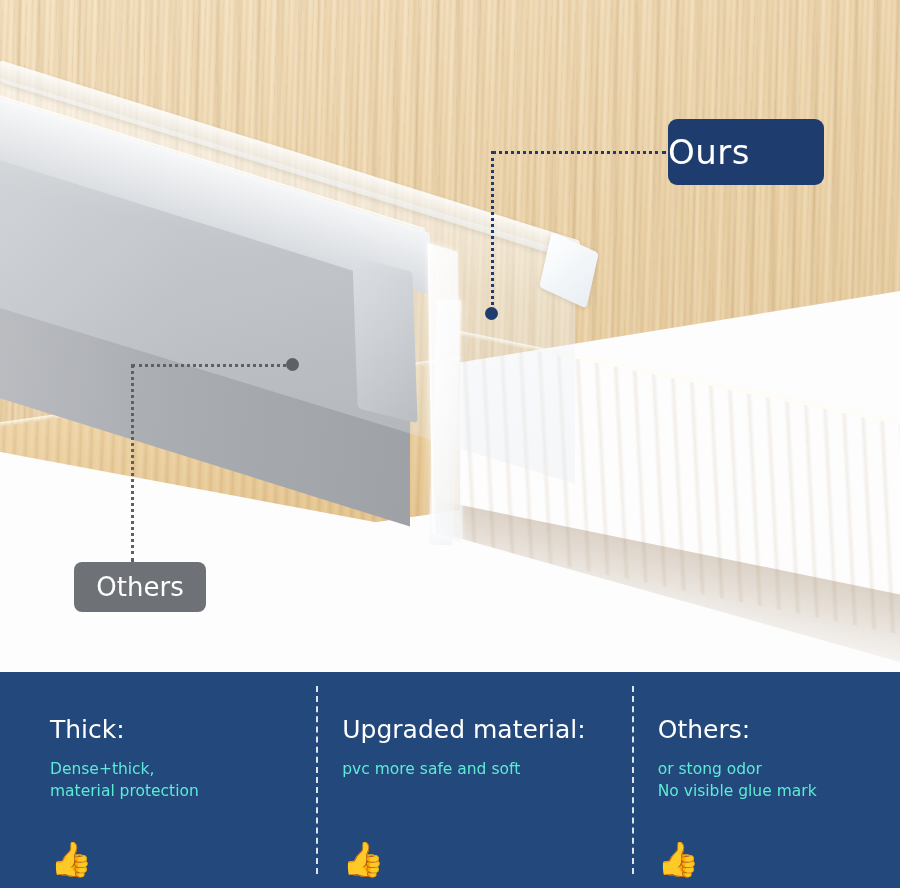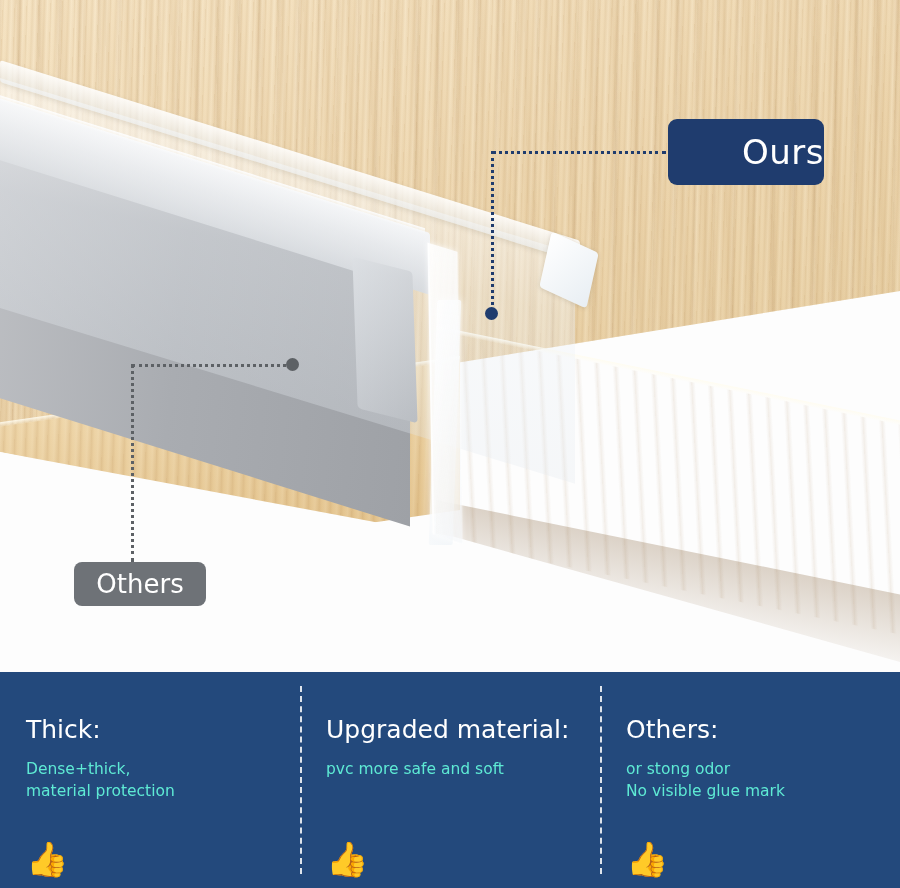"Ours" .label-ours { justify-content: flex-end -> flex-start }
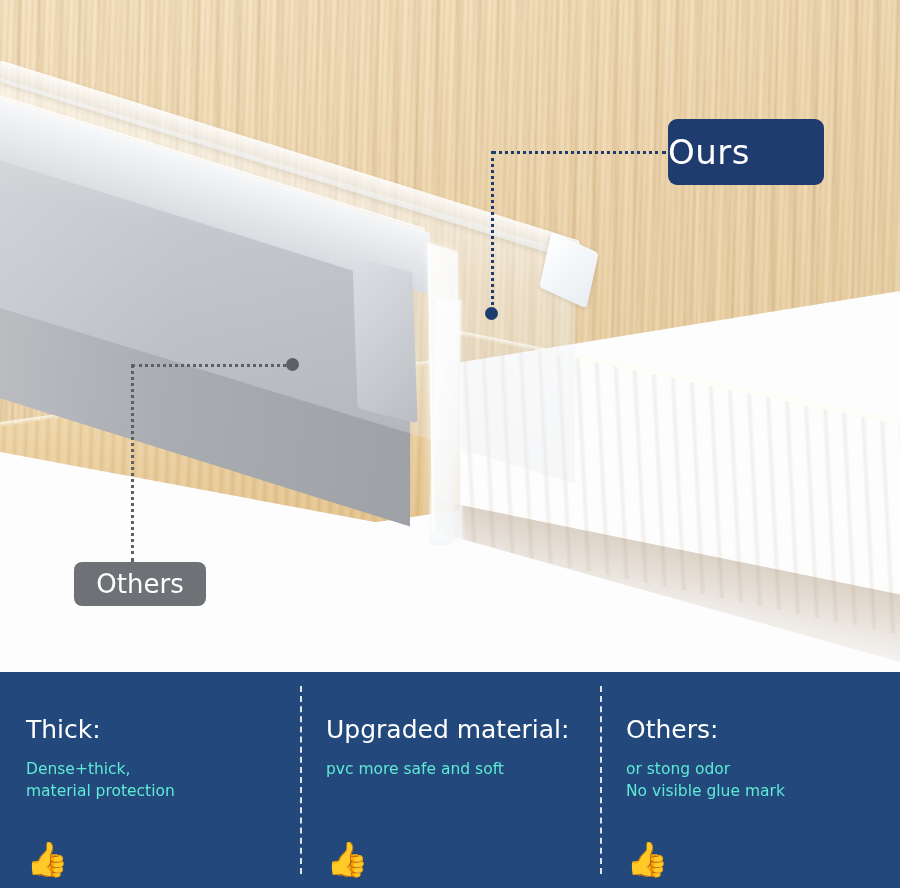"Others" .label-others { height: 44px -> 50px }
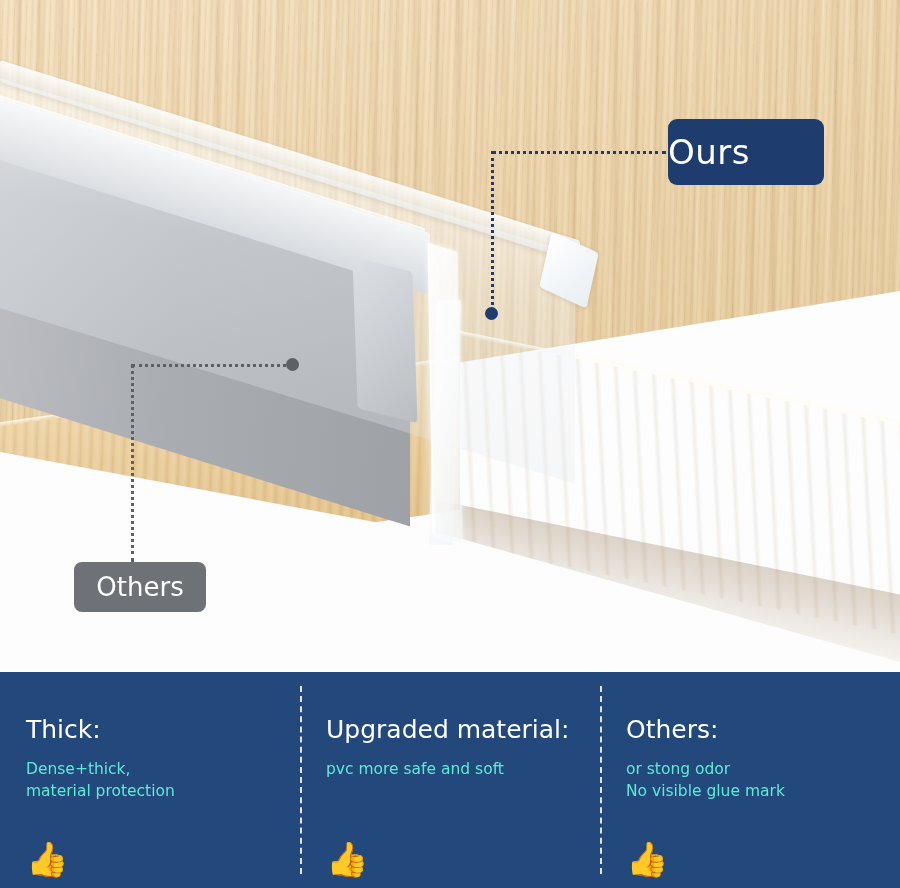"Thick:" .fcol { margin-left: none -> 24px }
